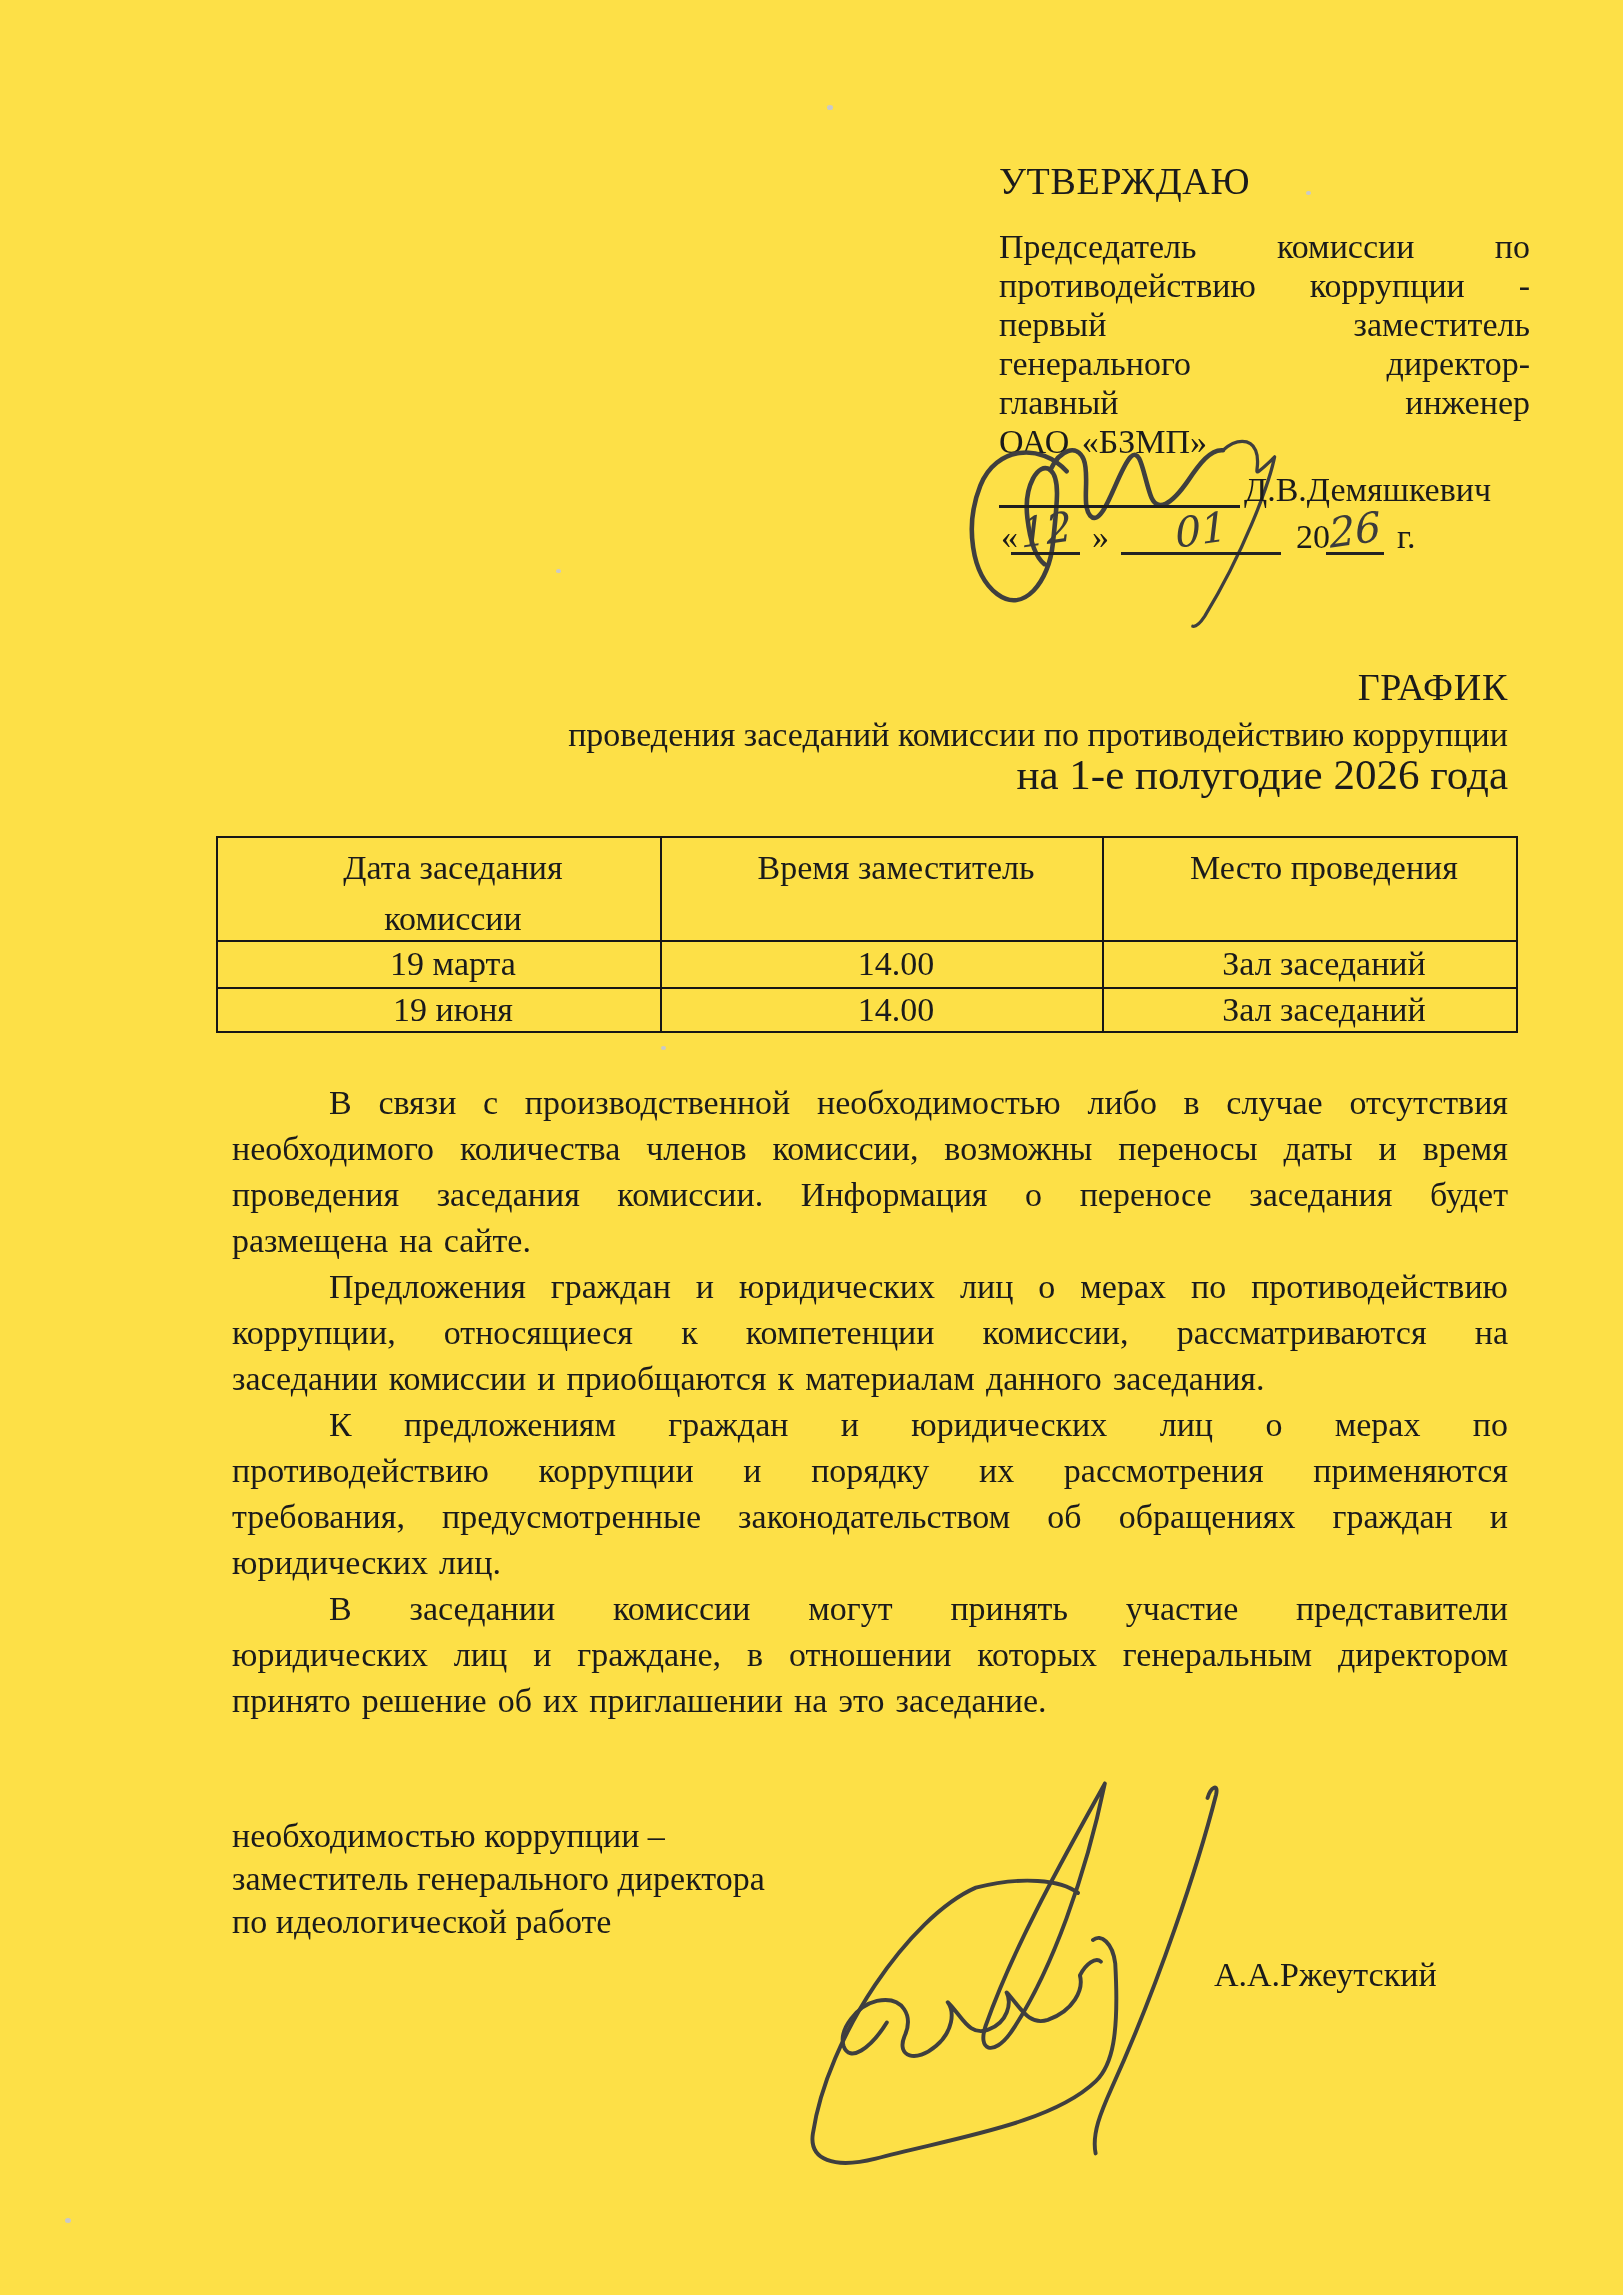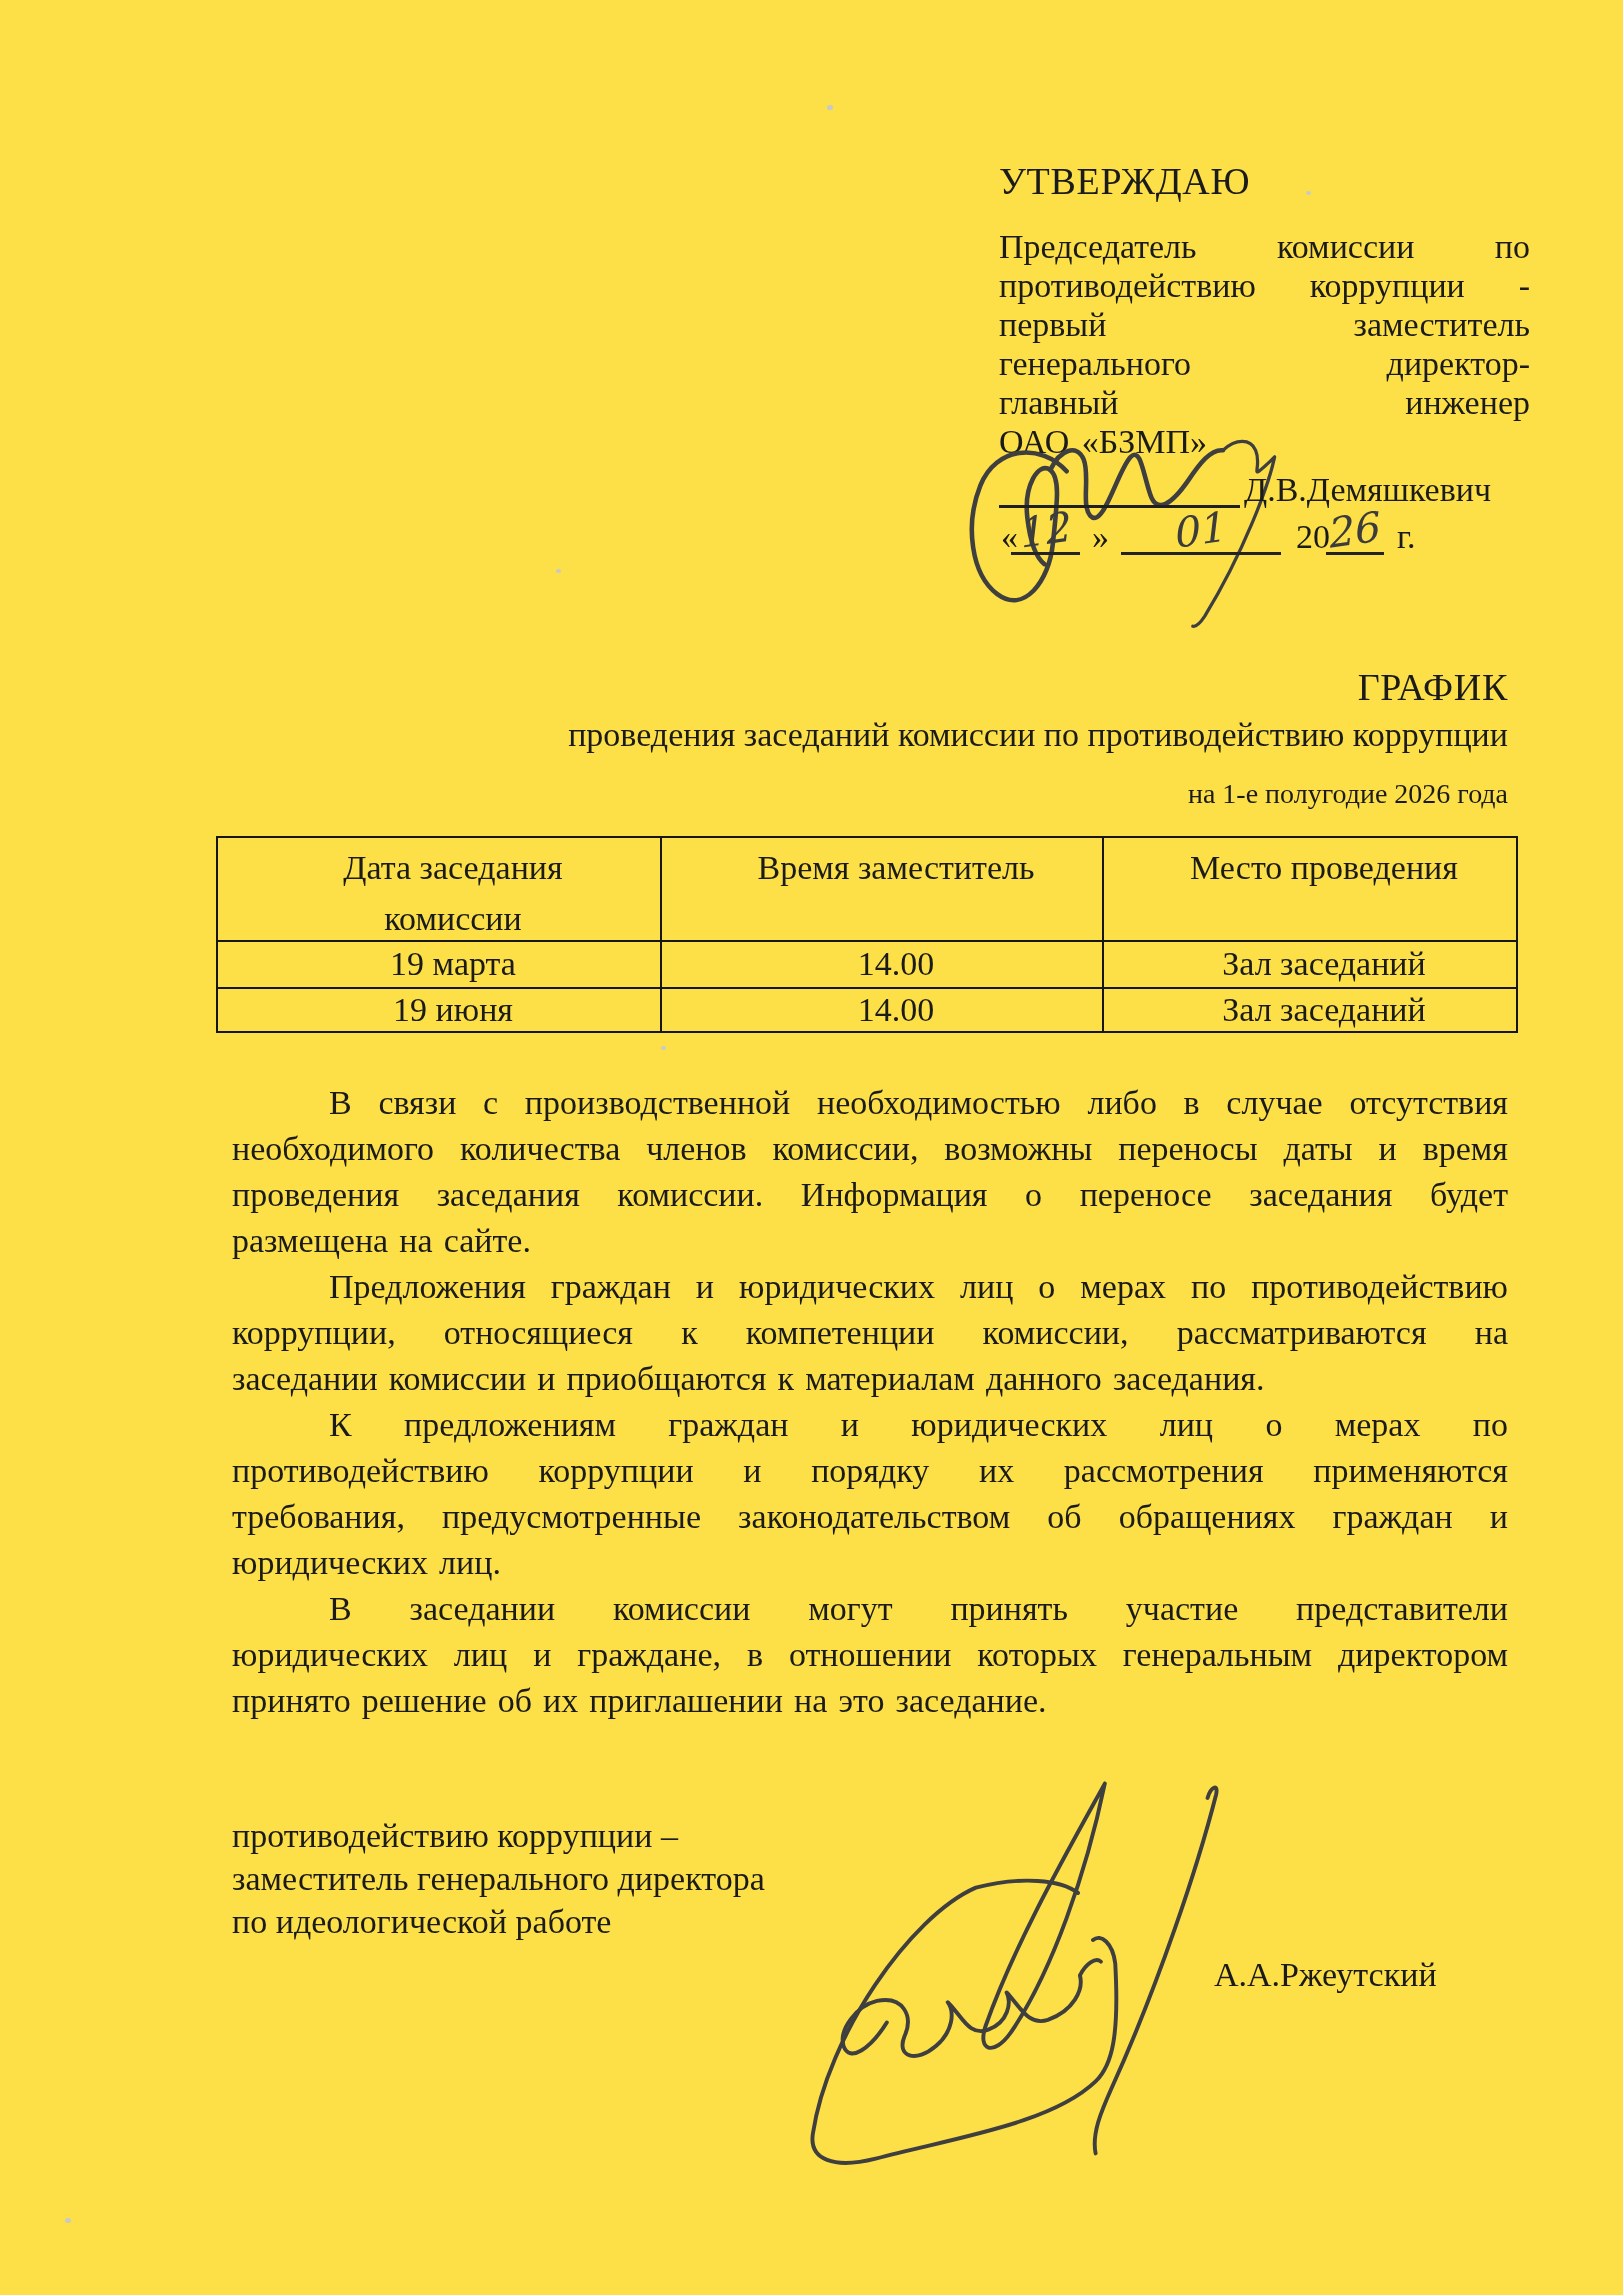"на 1-е полугодие 2026 года" .t3 { font-size: 28px -> 43px; top: 778px -> 750px }
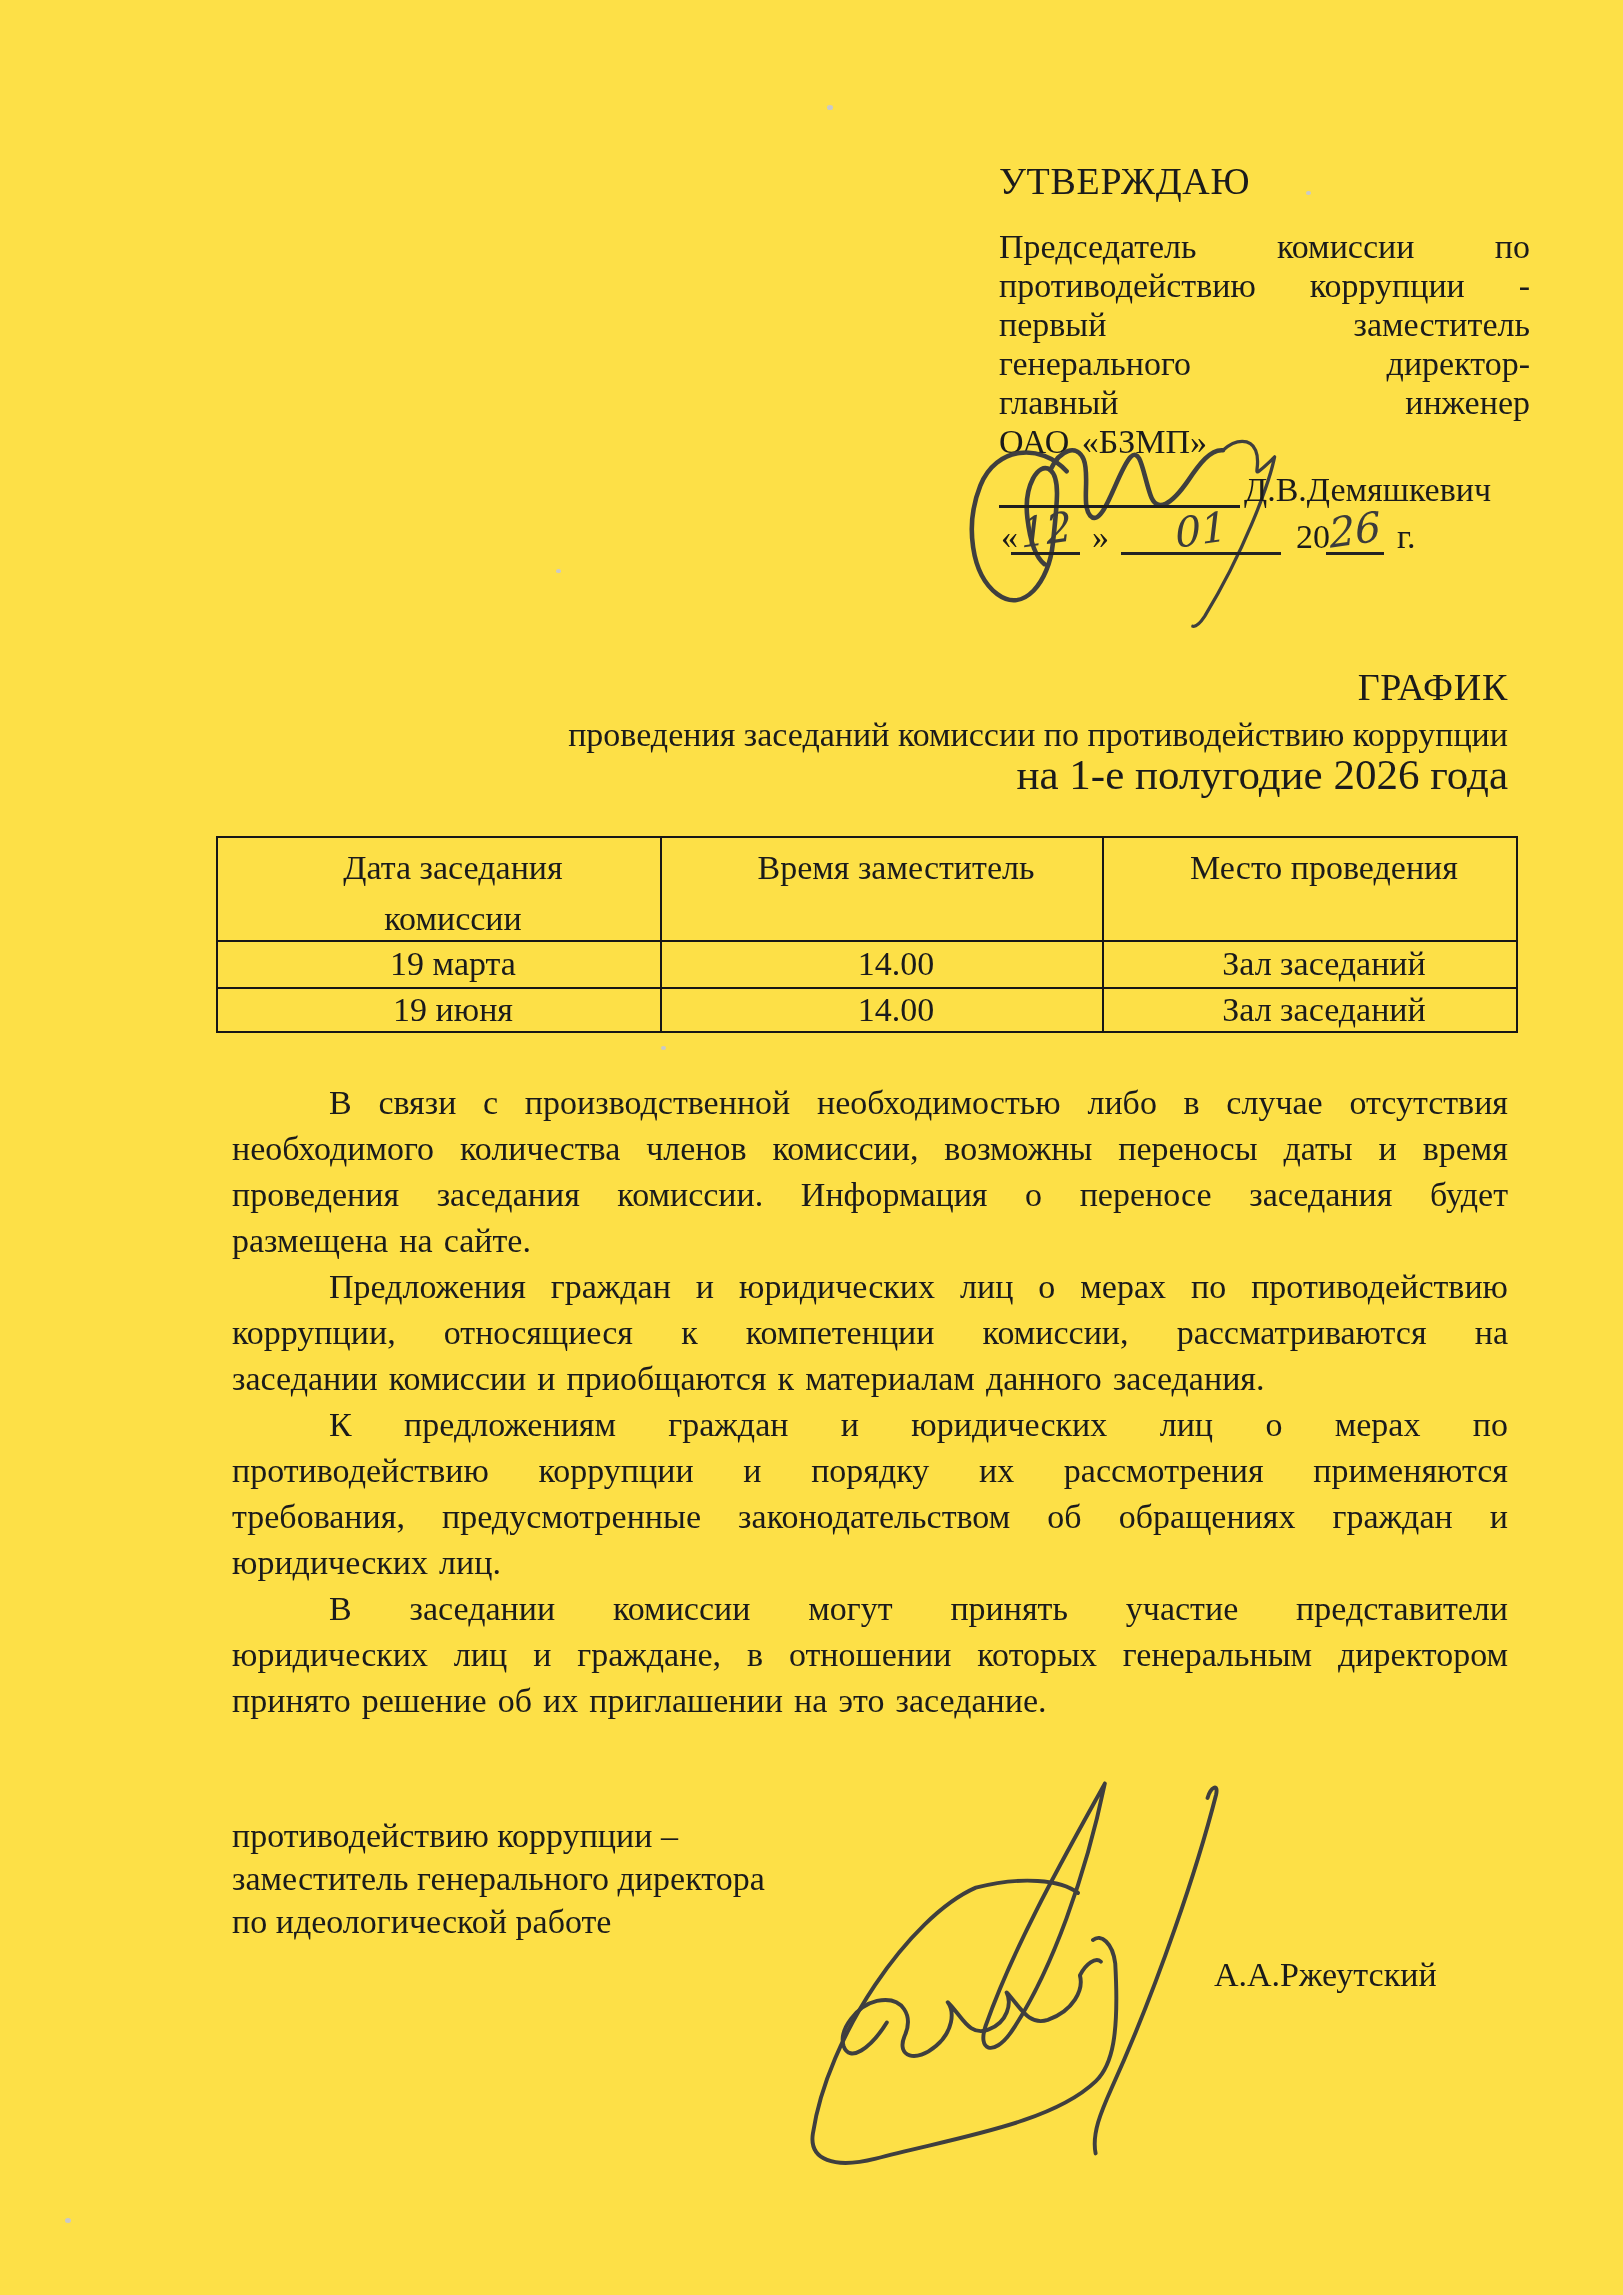"противодействию коррупции –" div.role-line { text: противодействию -> необходимостью }
